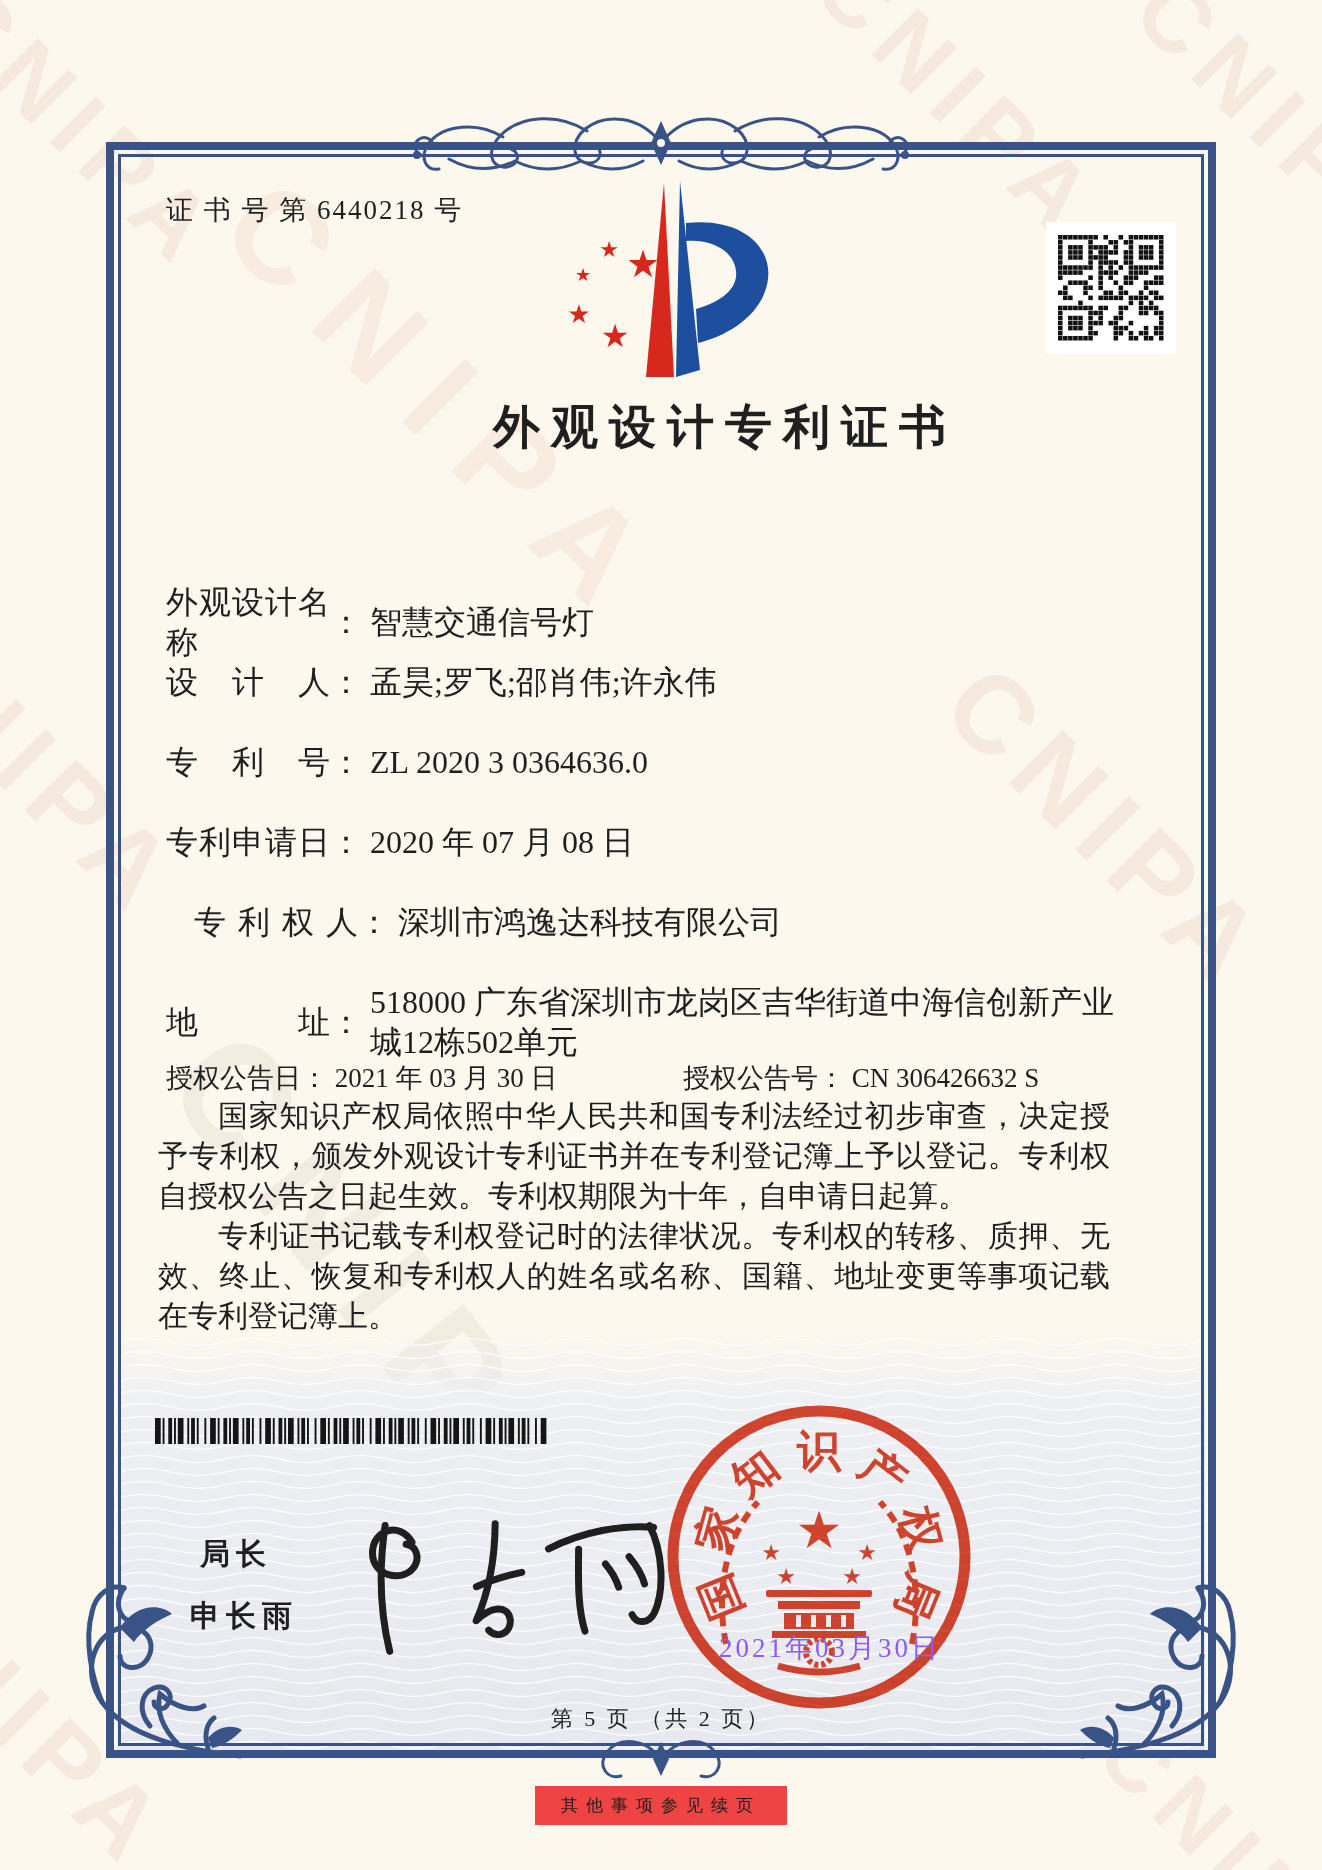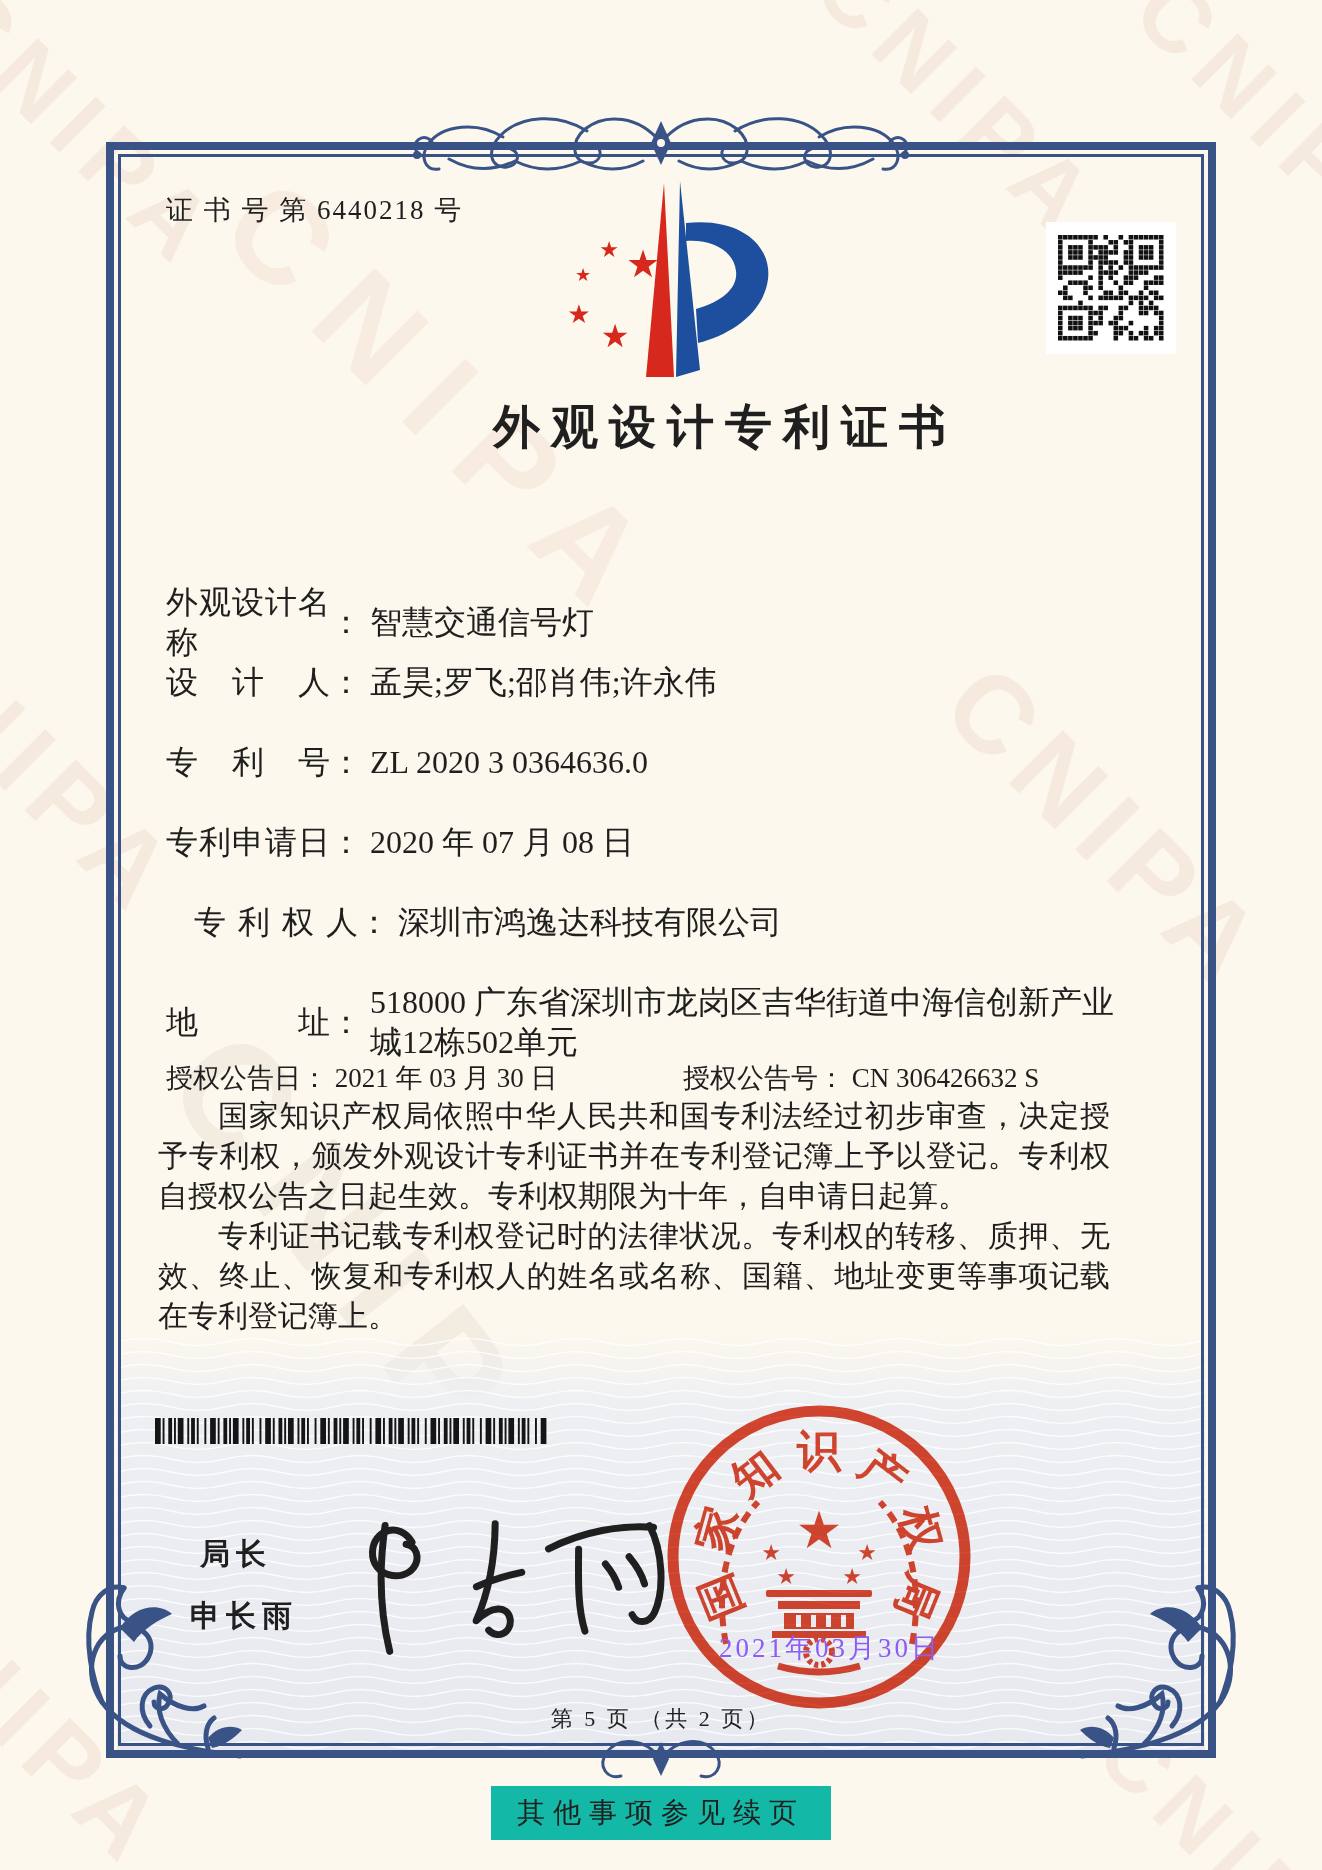"其他事项参见续页" .cont-note { background: #14b8a6 -> #ef4444; font-size: 28px -> 17px }
